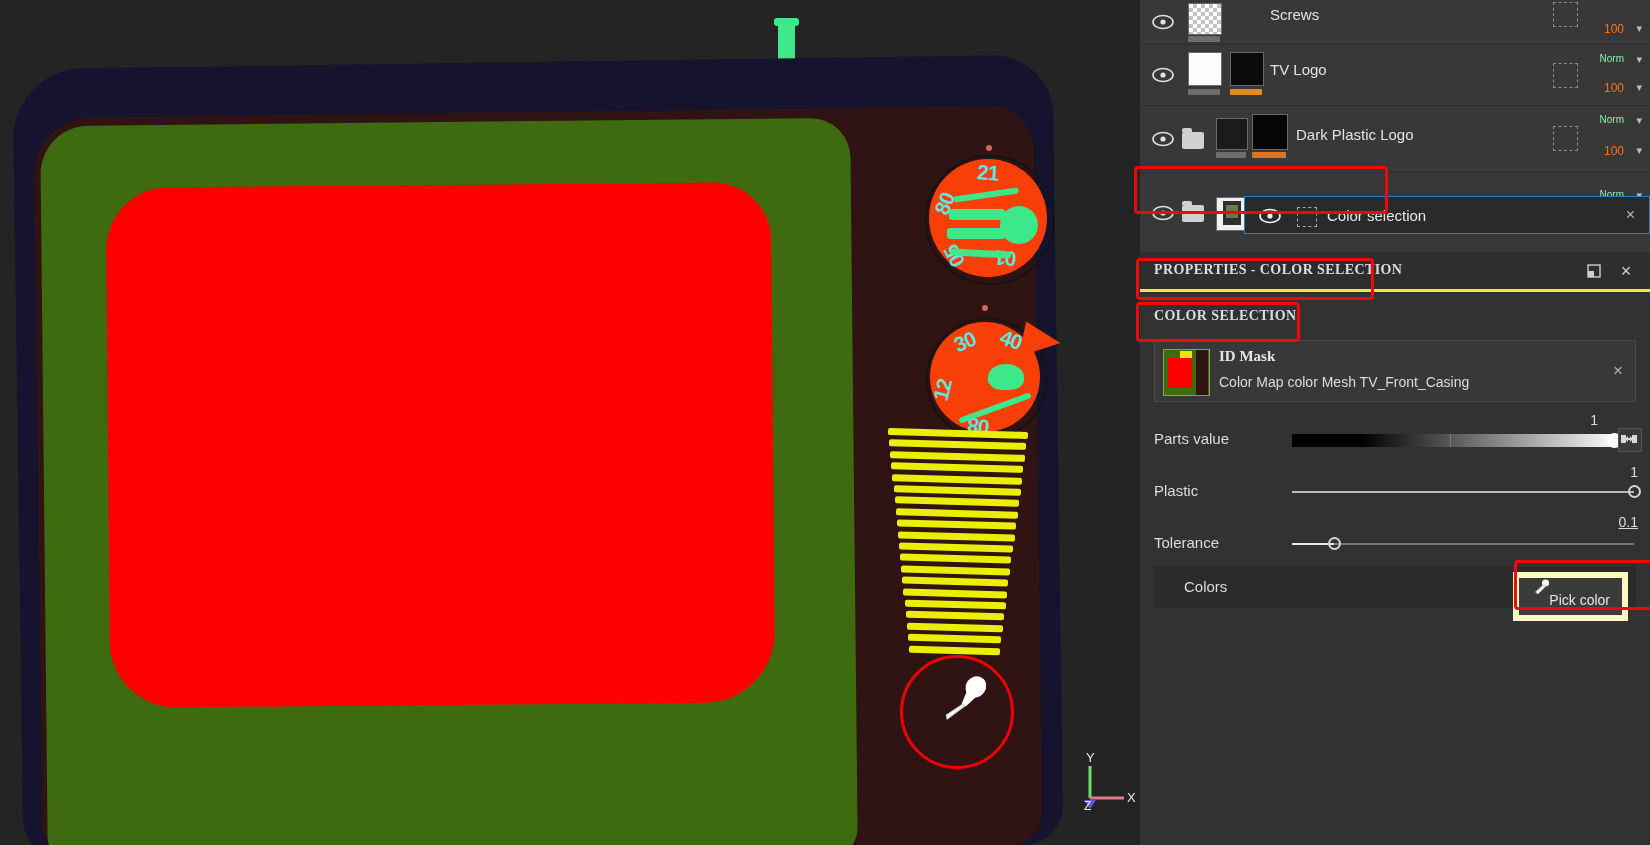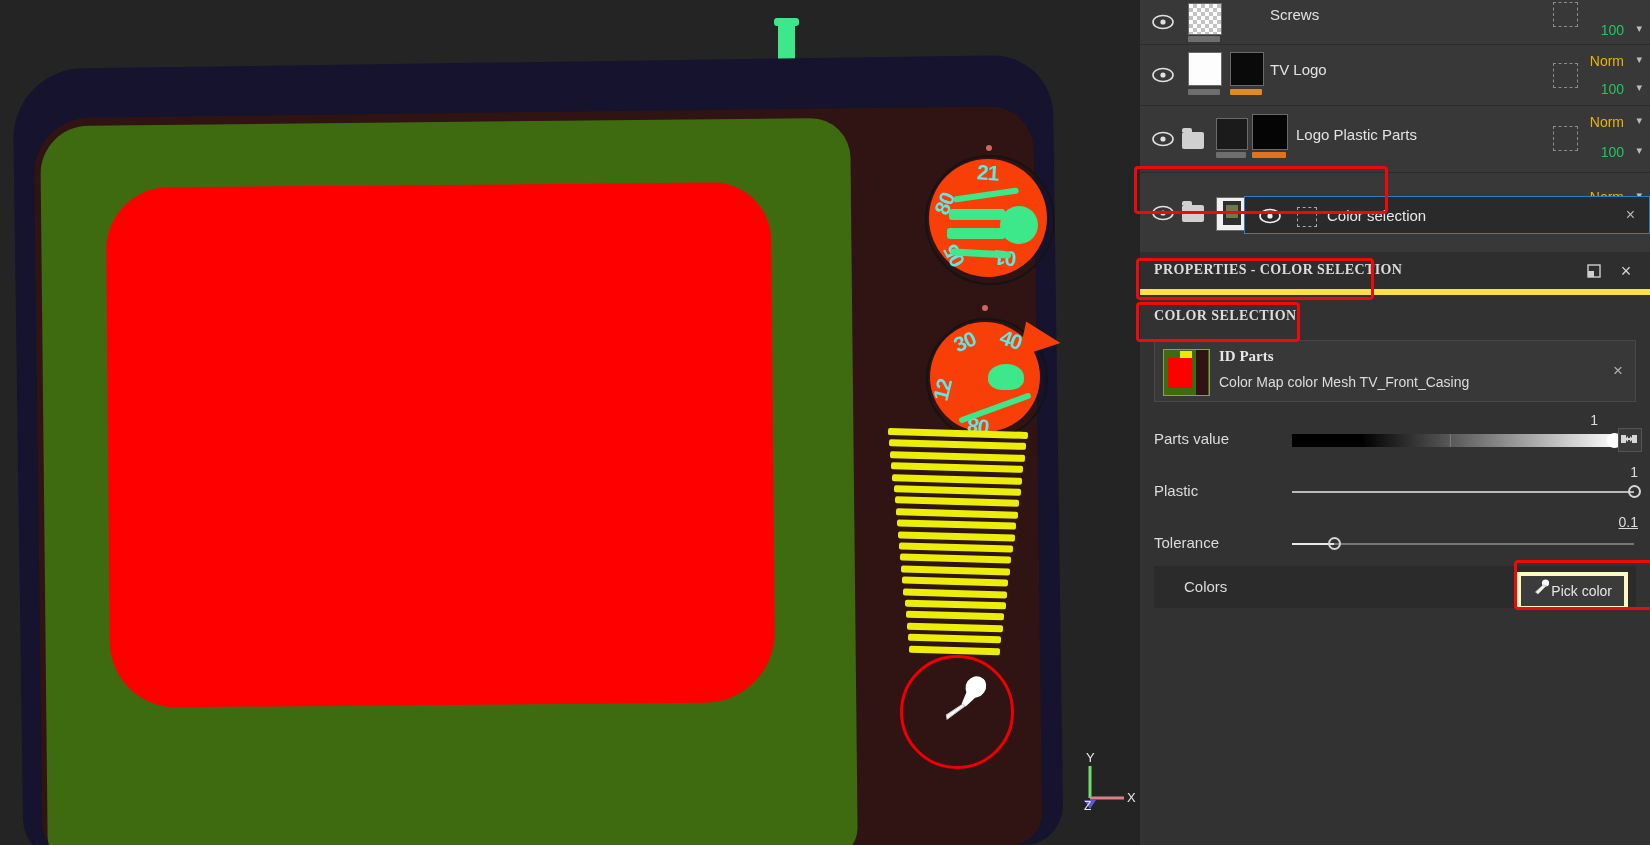"100" .opacity { color: #22c55e -> #f97316; font-size: 14px -> 12px }
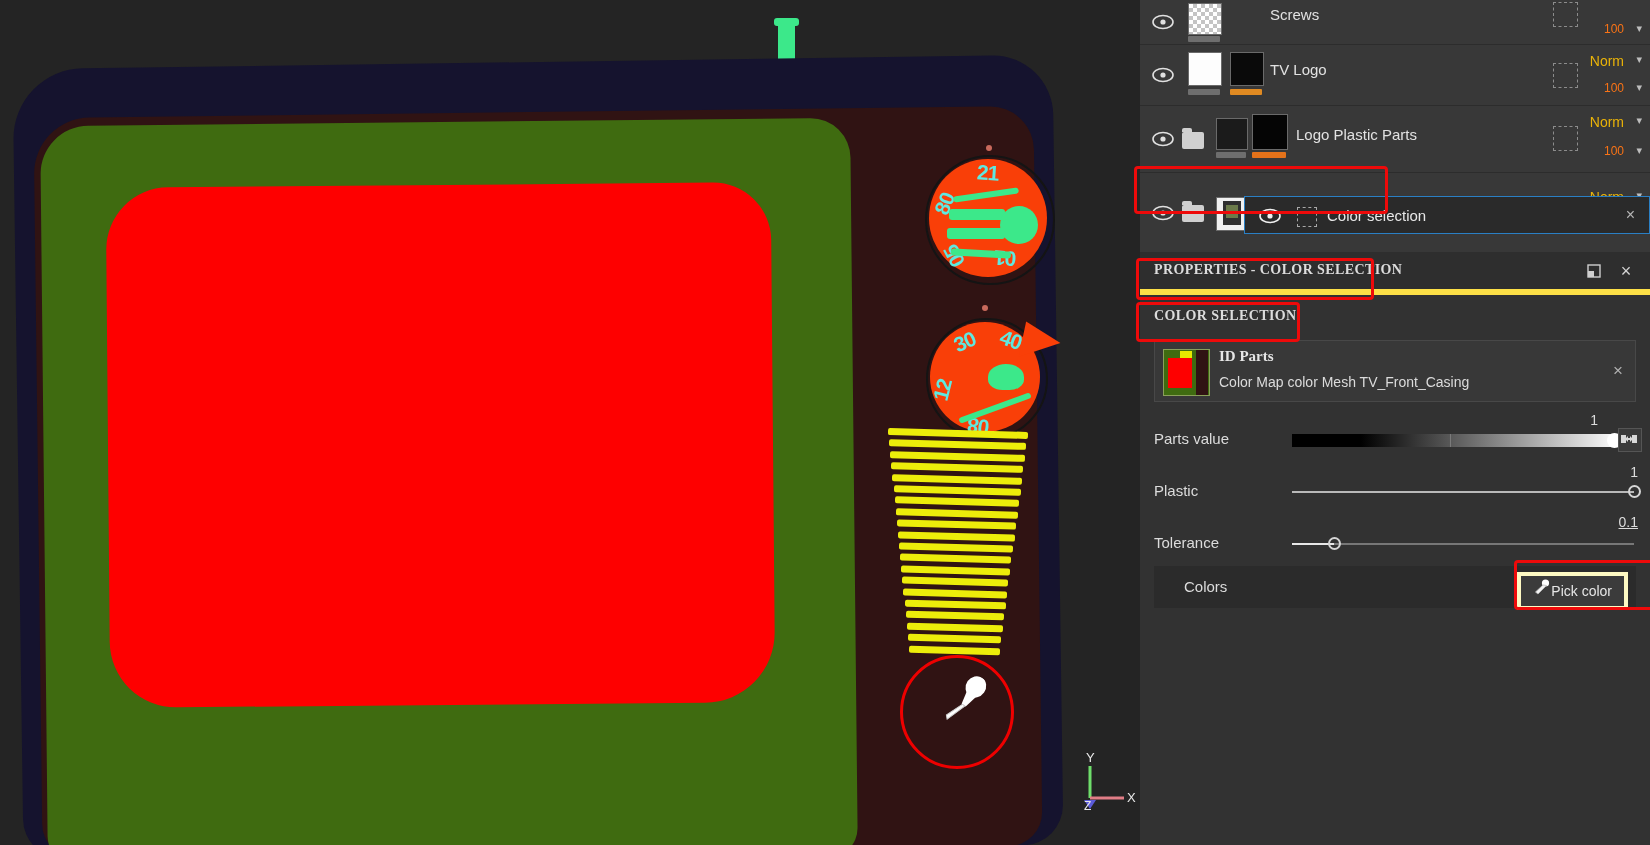"Norm" .blend { color: #eab308 -> #86efac; font-size: 14px -> 10px }
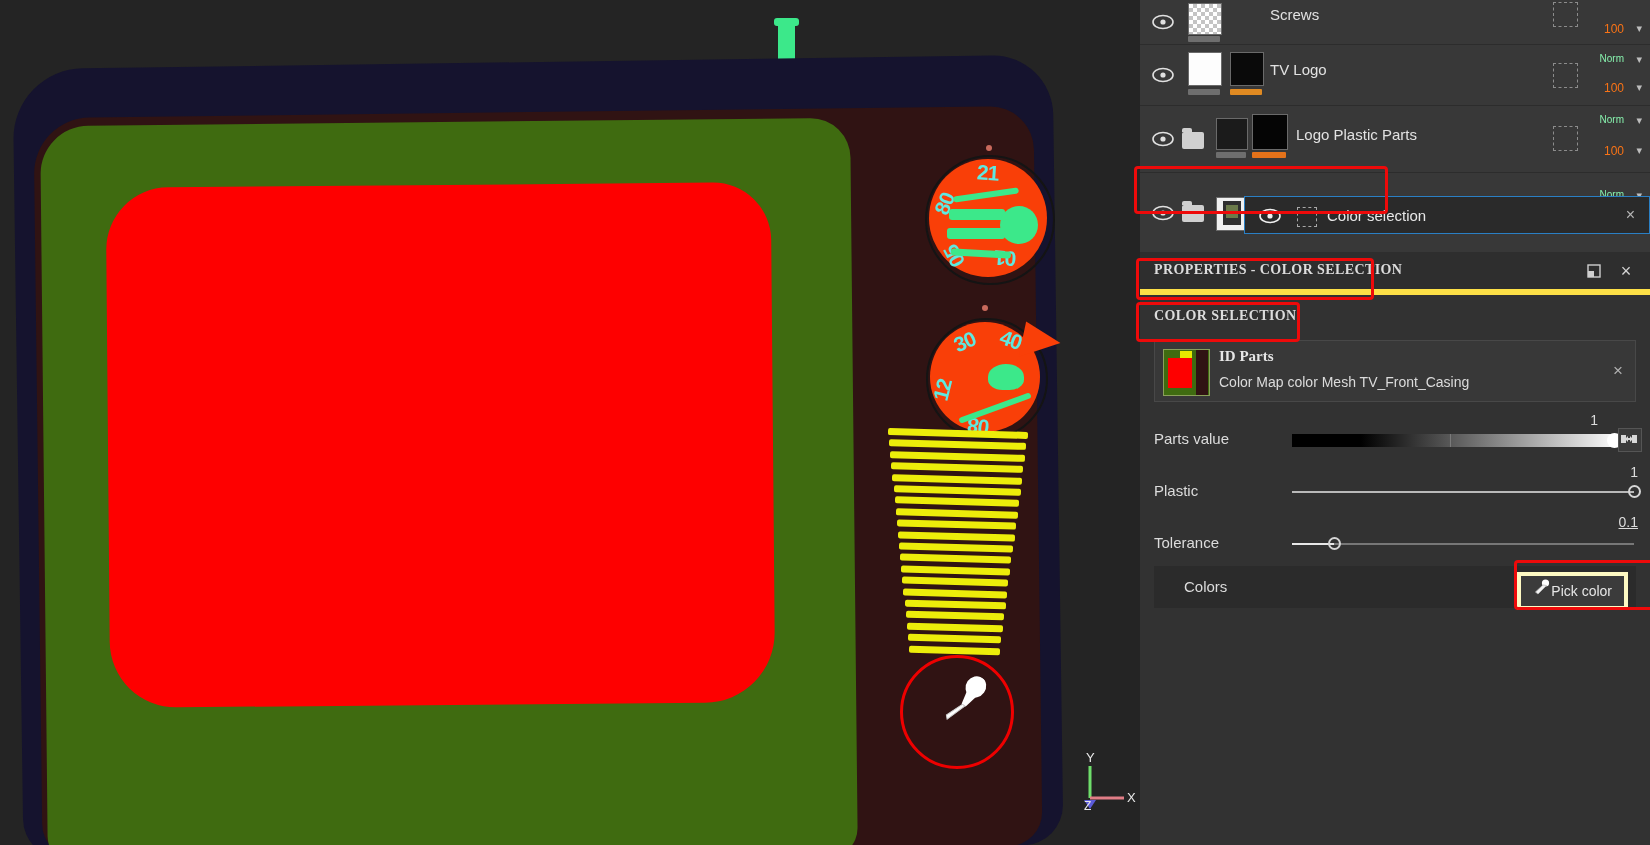"Logo Plastic Parts" span.lname { text: Logo Plastic Parts -> Dark Plastic Logo }
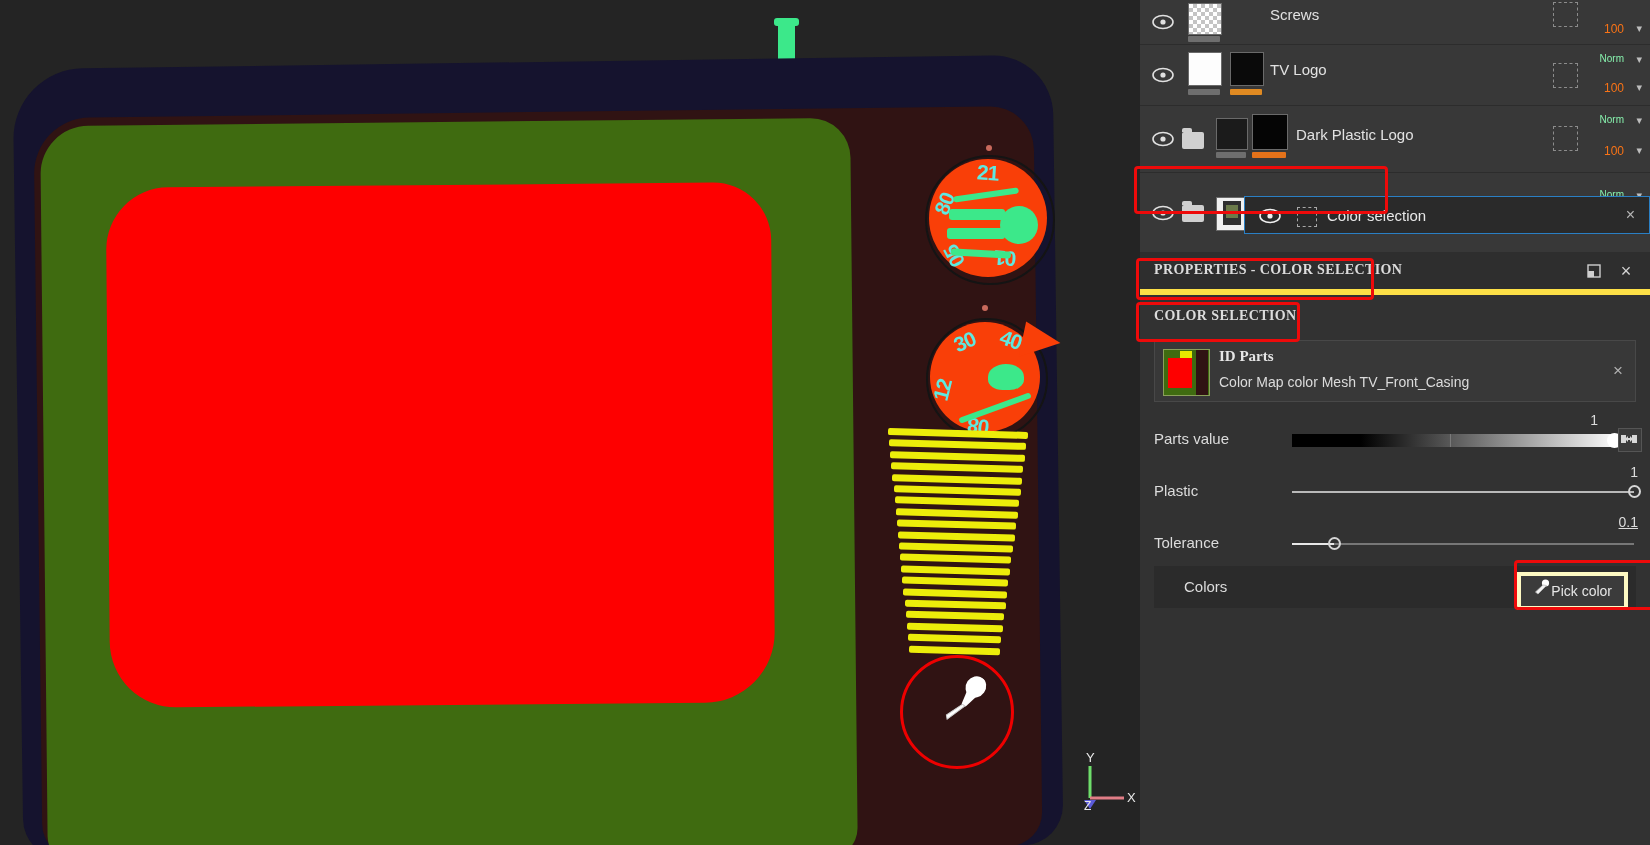"PROPERTIES - COLOR SELECTION" #props-head { border-bottom: 6px solid #fde047 -> 3px solid #fde047 }
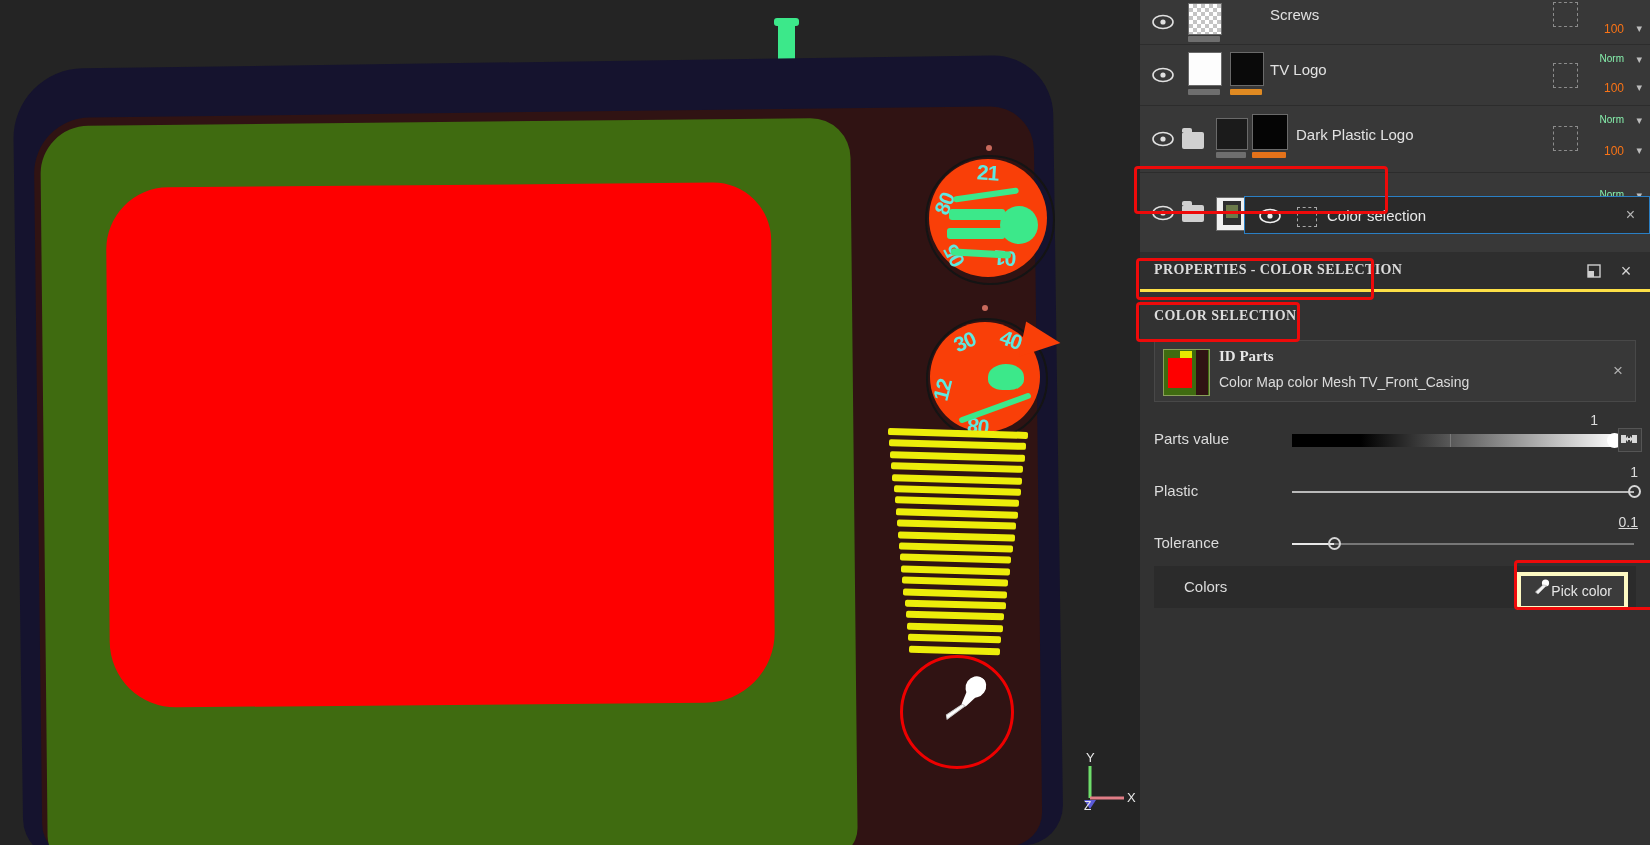"ID Parts" span { text: Parts -> Mask }
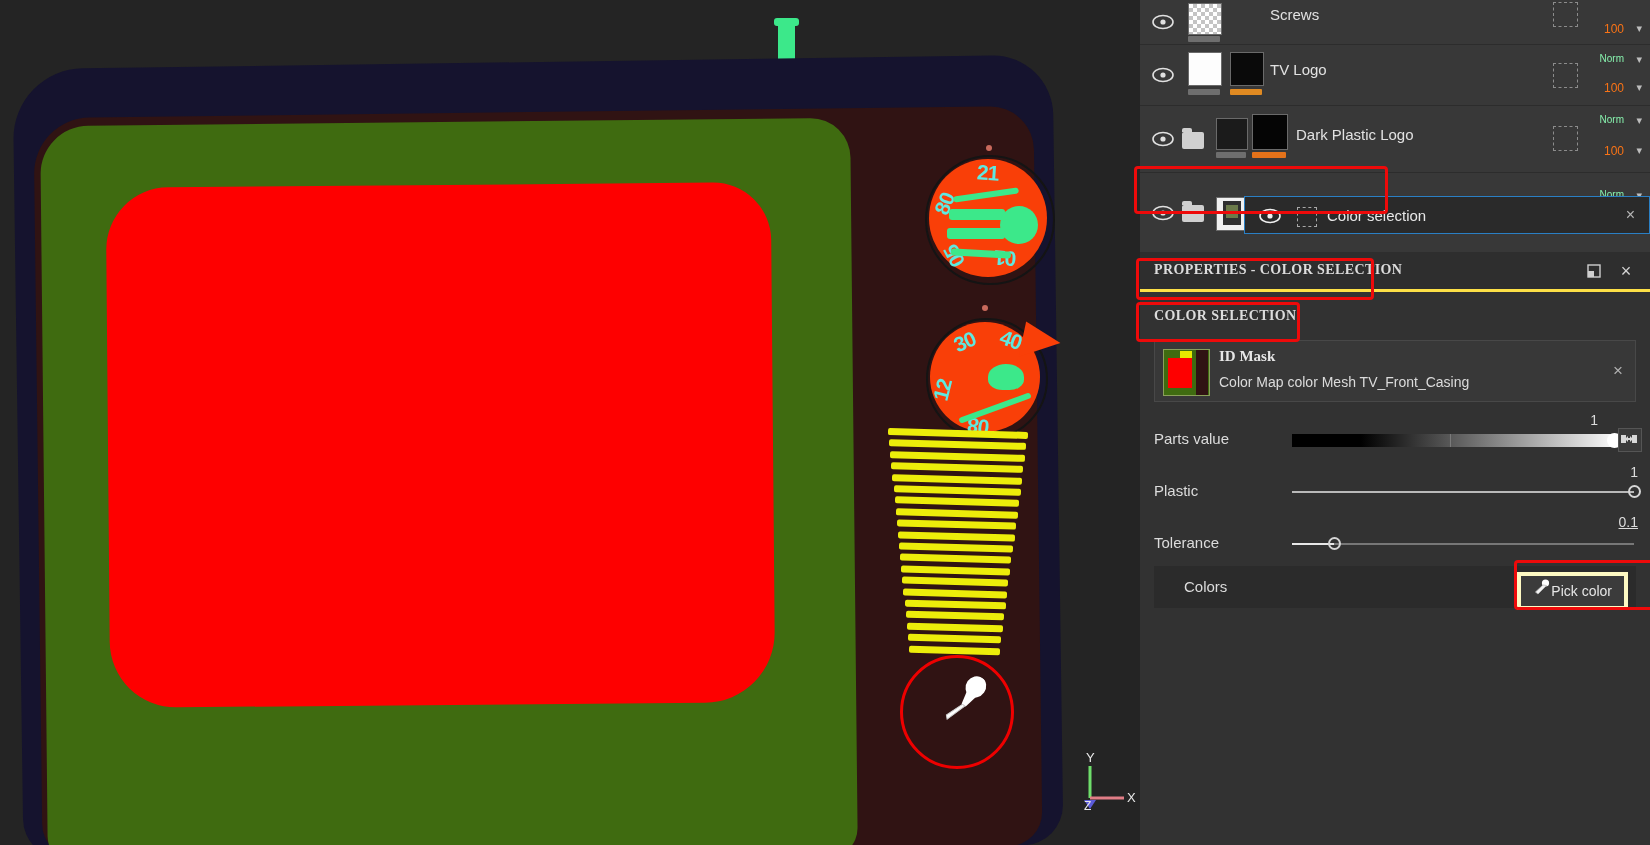"Pick color" #pickbtn { border: 4px solid #fef9c3 -> 6px solid #fef9c3; padding: 0 12px 0 30px -> 7px 12px 0 30px }
